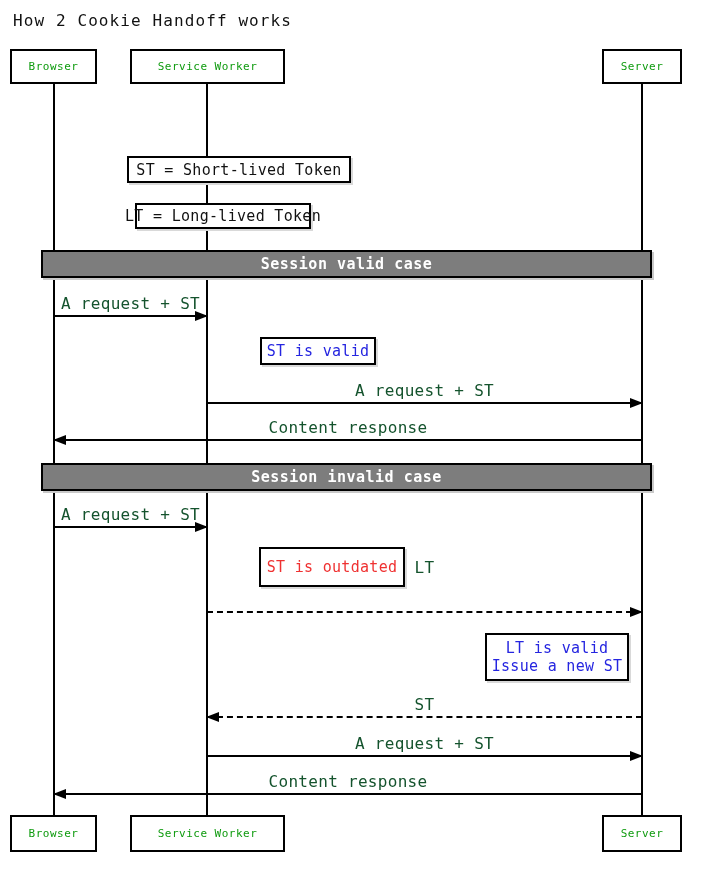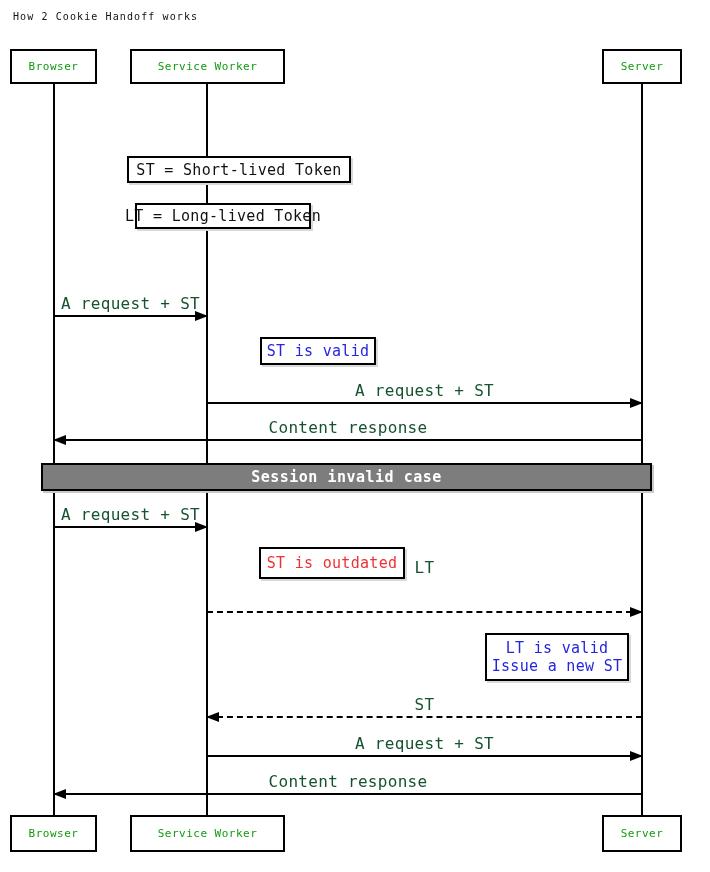"How 2 Cookie Handoff works" .title { font-size: 10px -> 16px }
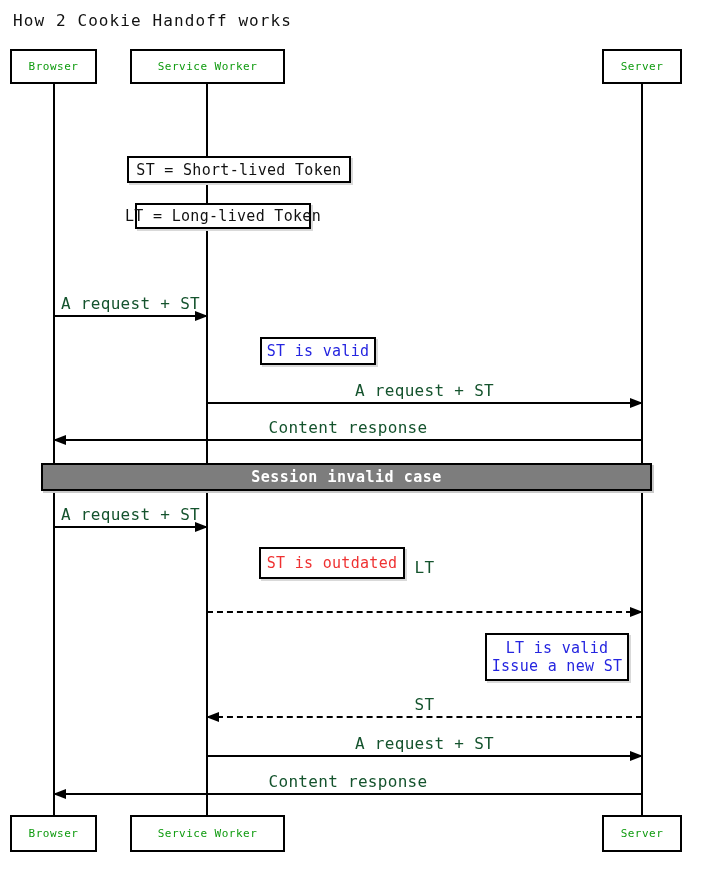"Session valid case" div.divider { html: none -> <div>Session valid case</div> }
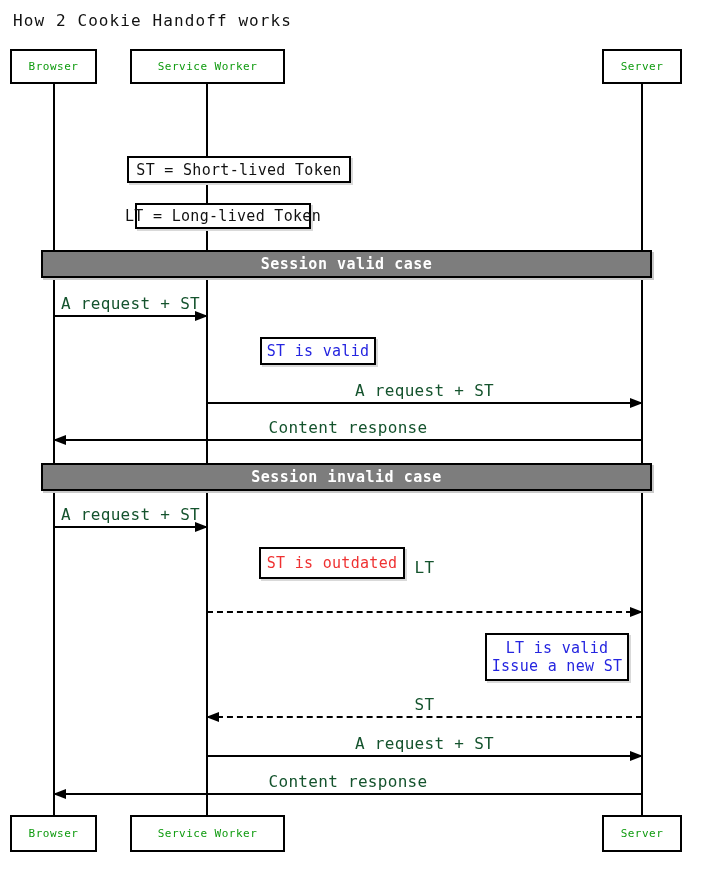"ST is outdated" div.note { height: 32px -> 40px }
